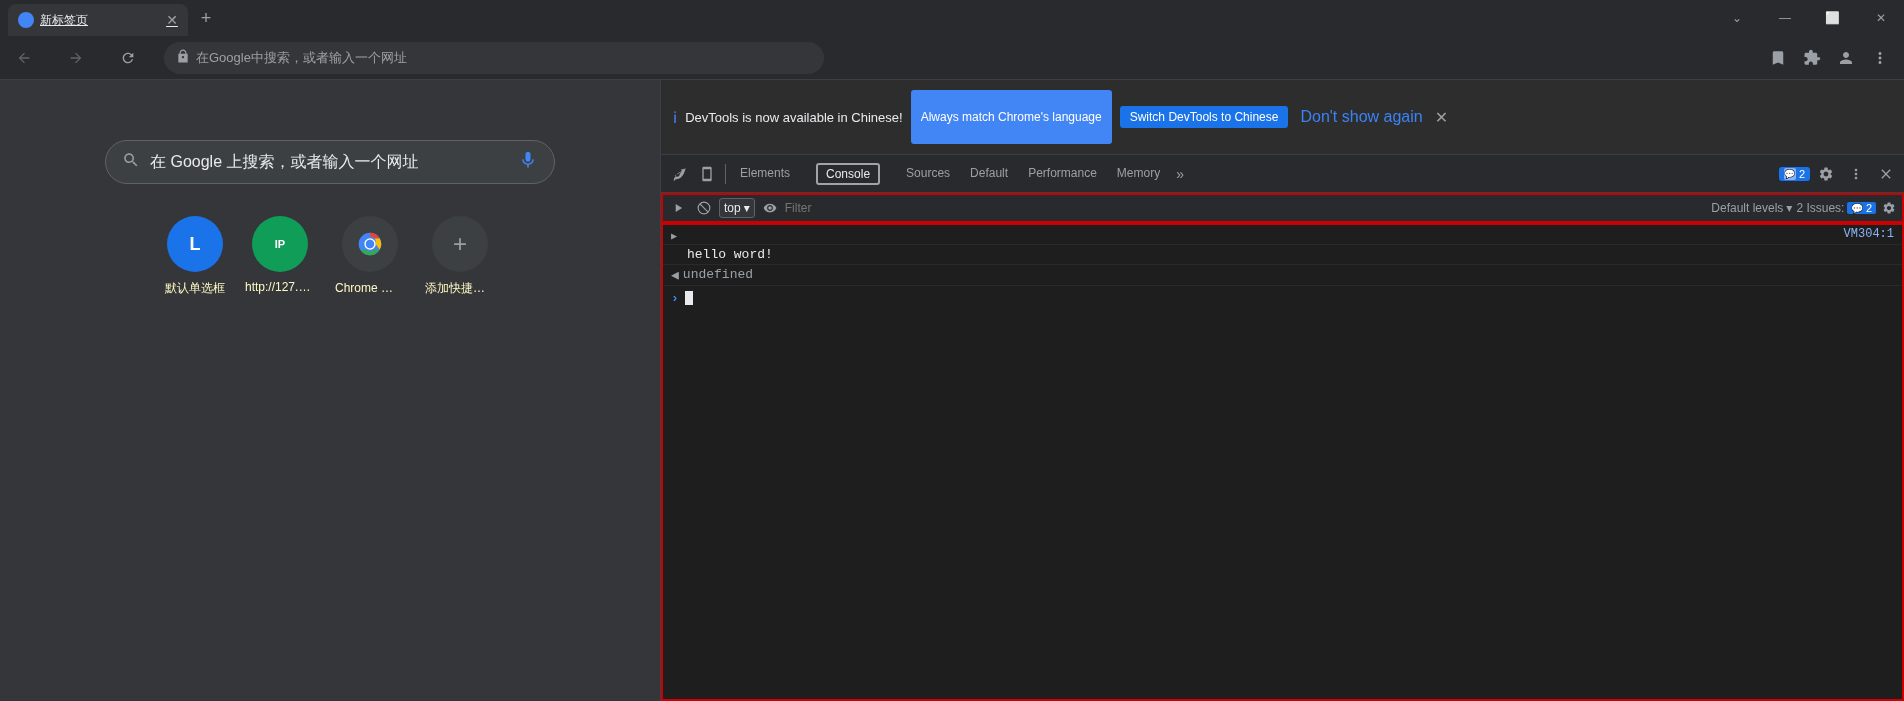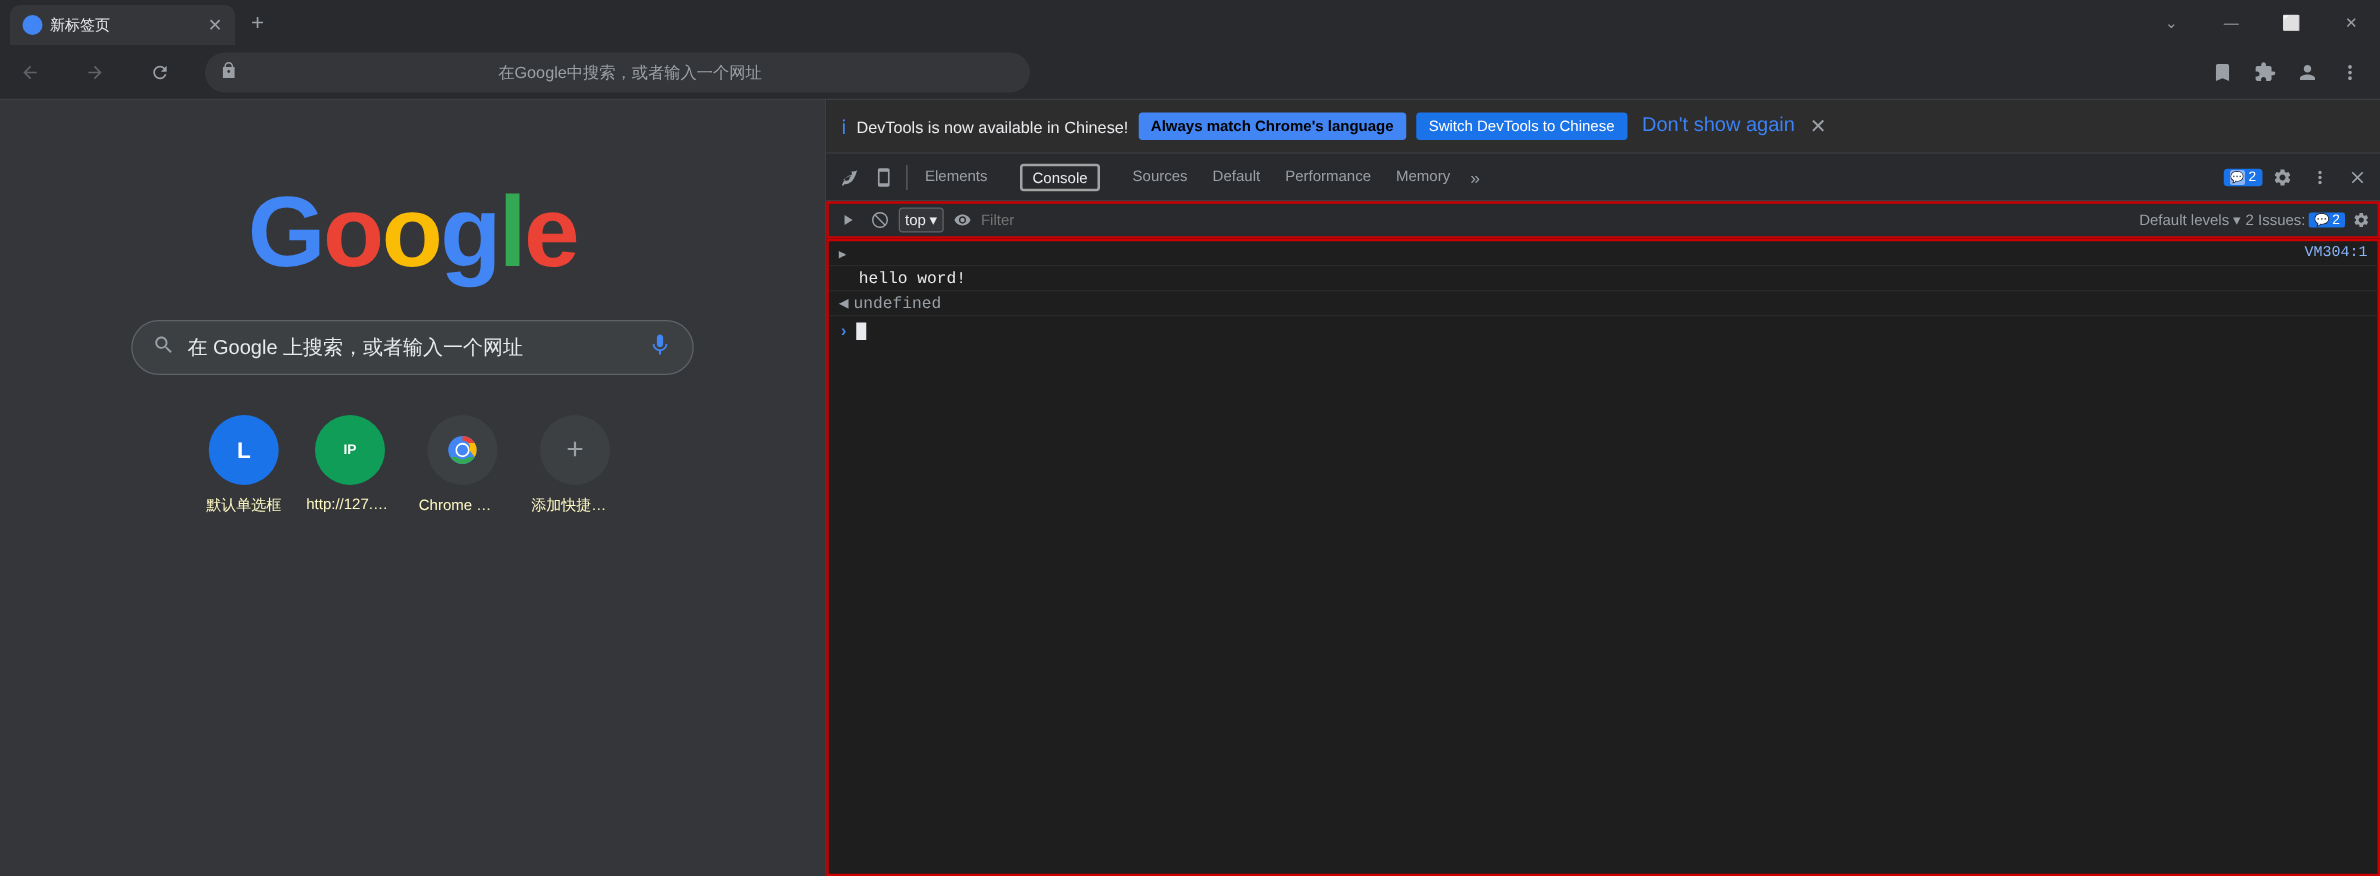"新标签页" .tab-active { text-decoration: none -> underline }
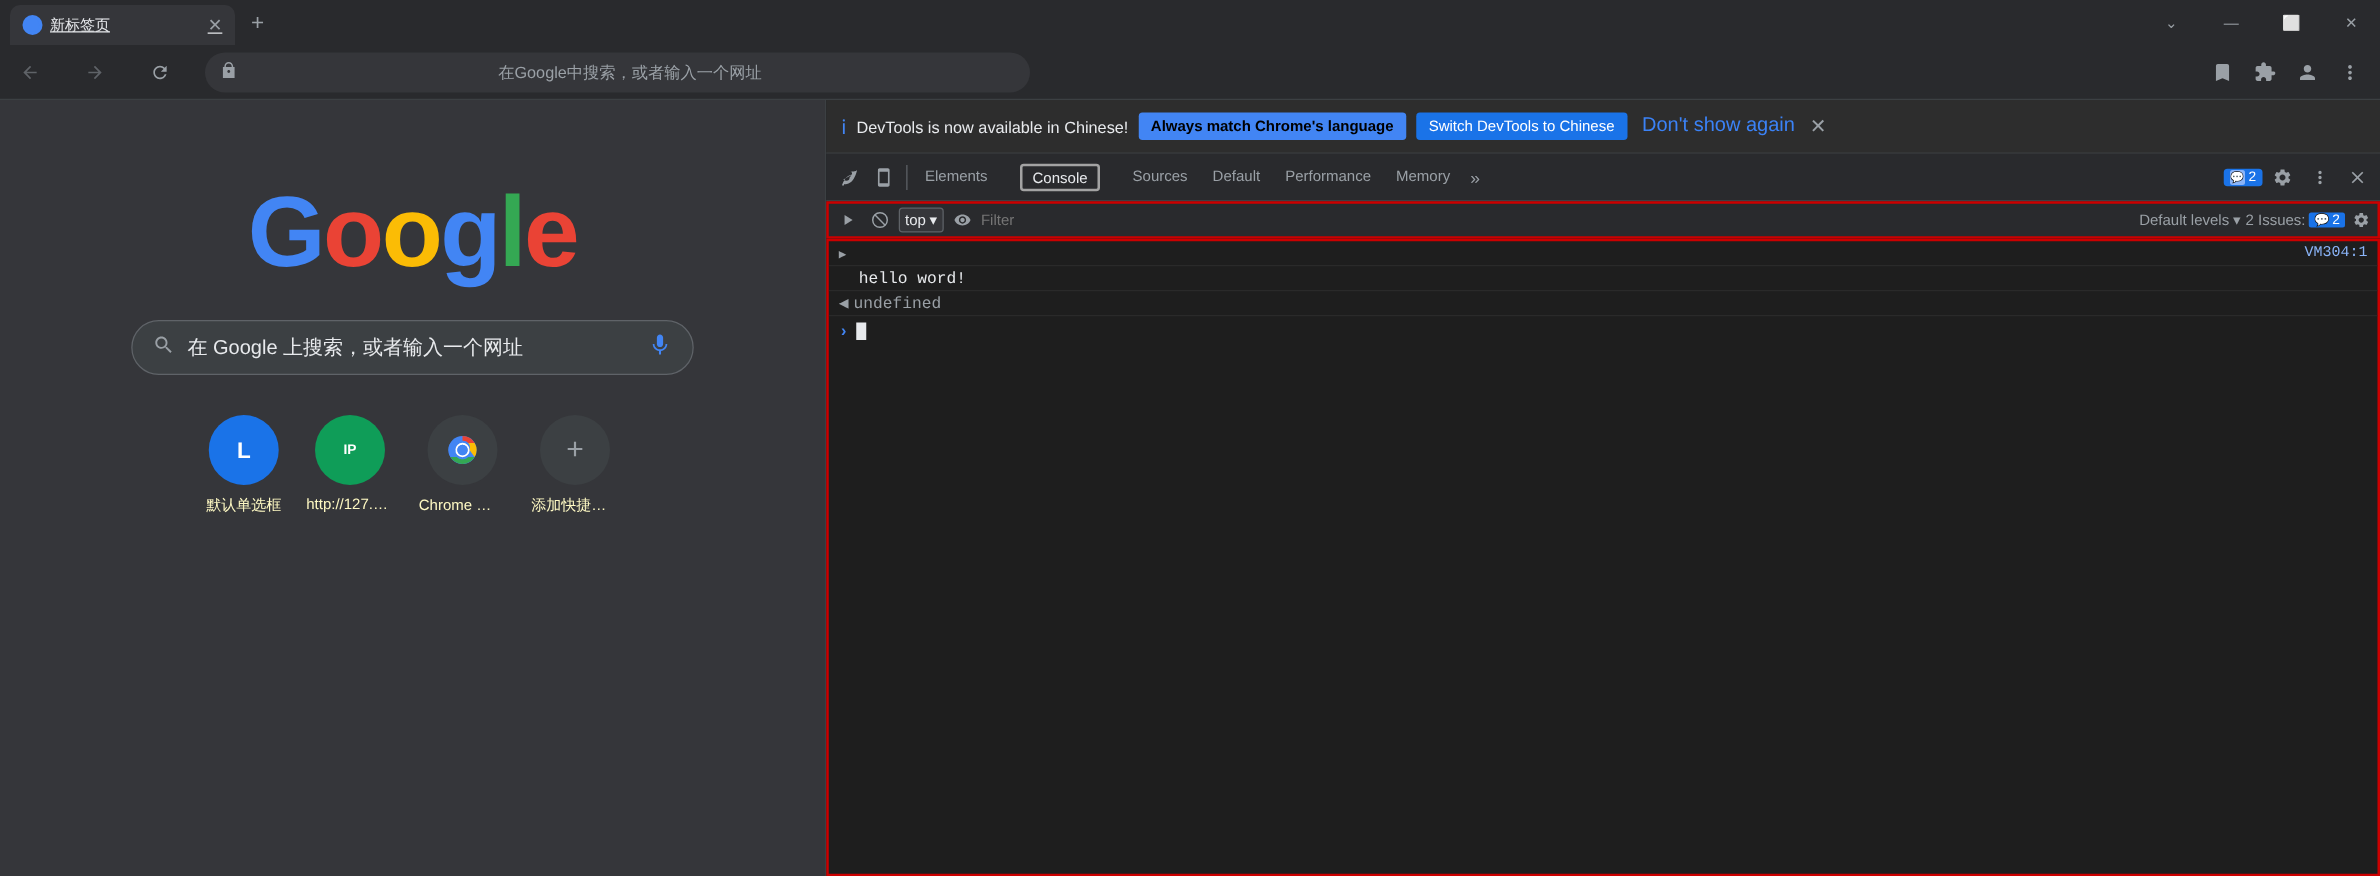"在Google中搜索，或者输入一个网址" .address-bar { text-align: center -> none }
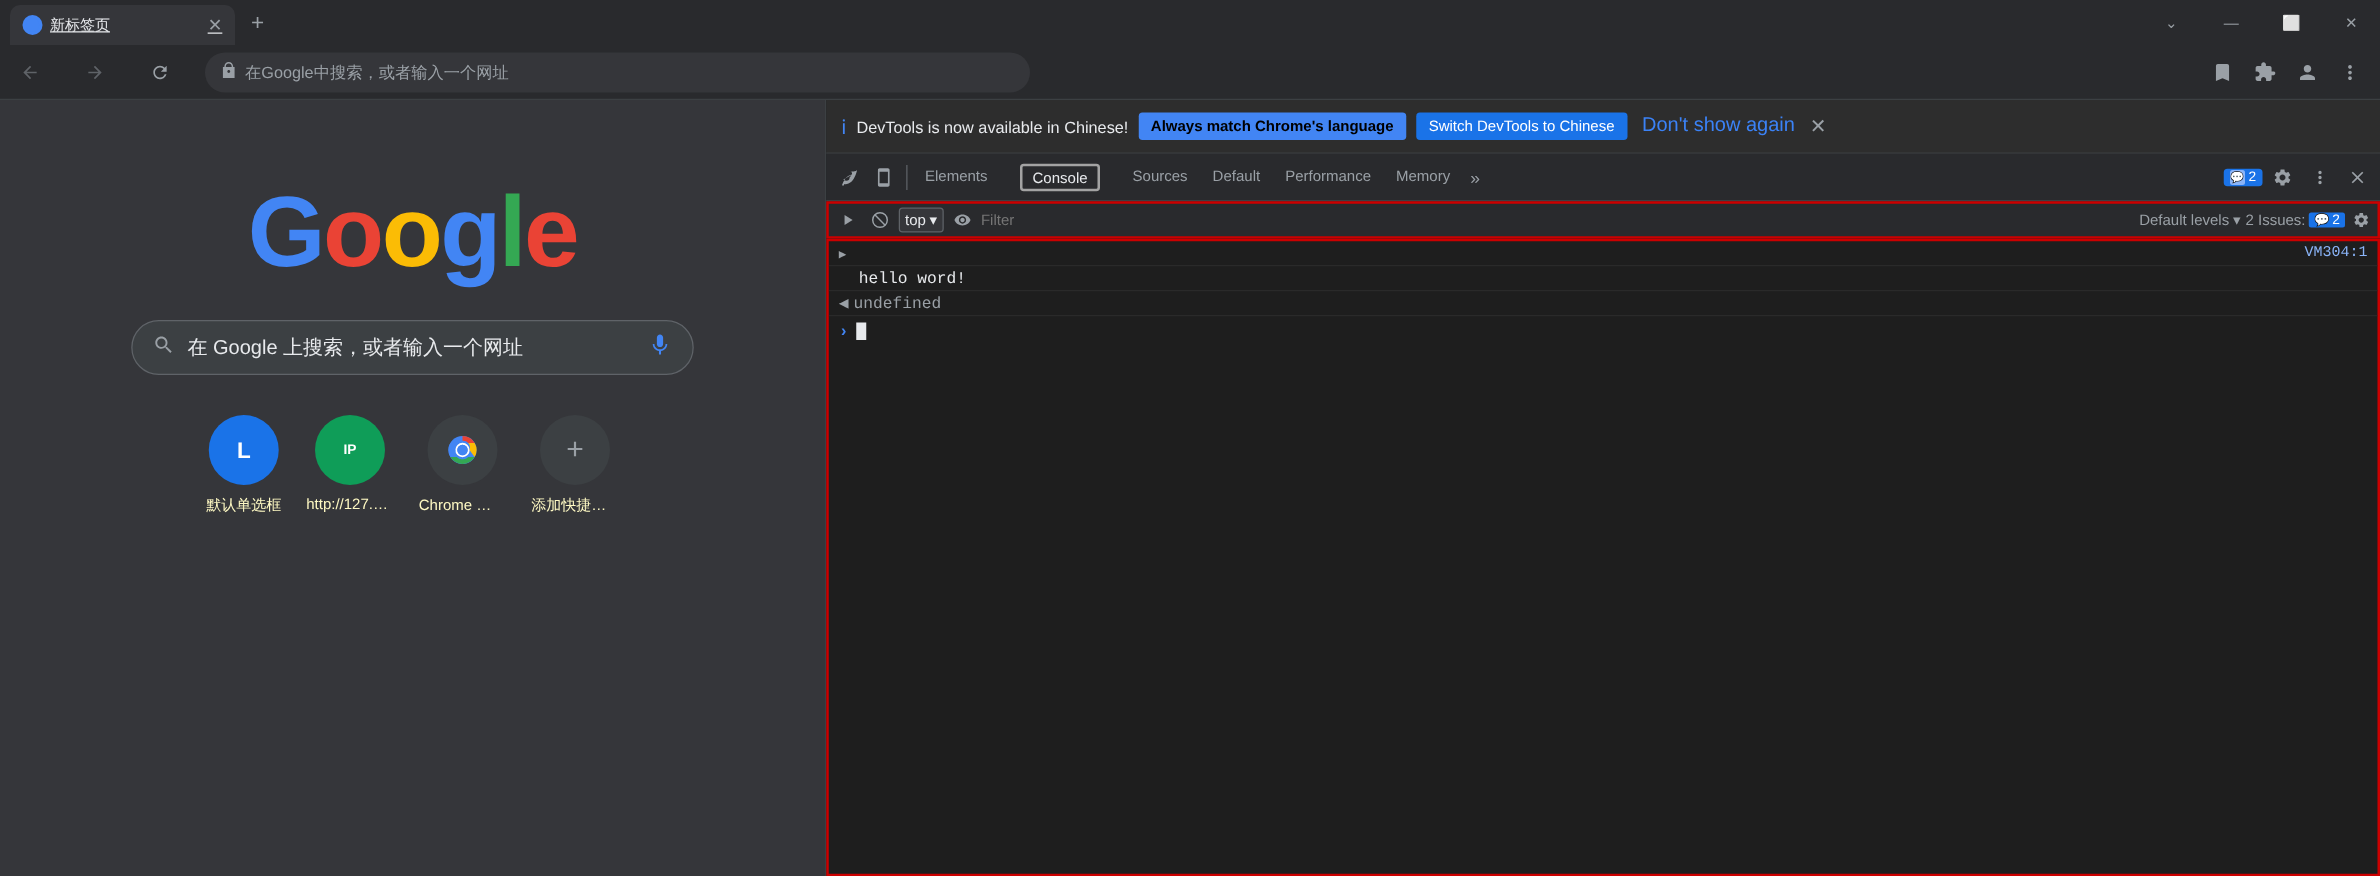"Always match Chrome's language" .notif-btn-primary { color: #000000 -> #ffffff; font-weight: bold -> none; padding: 4px 10px -> 20px 10px }
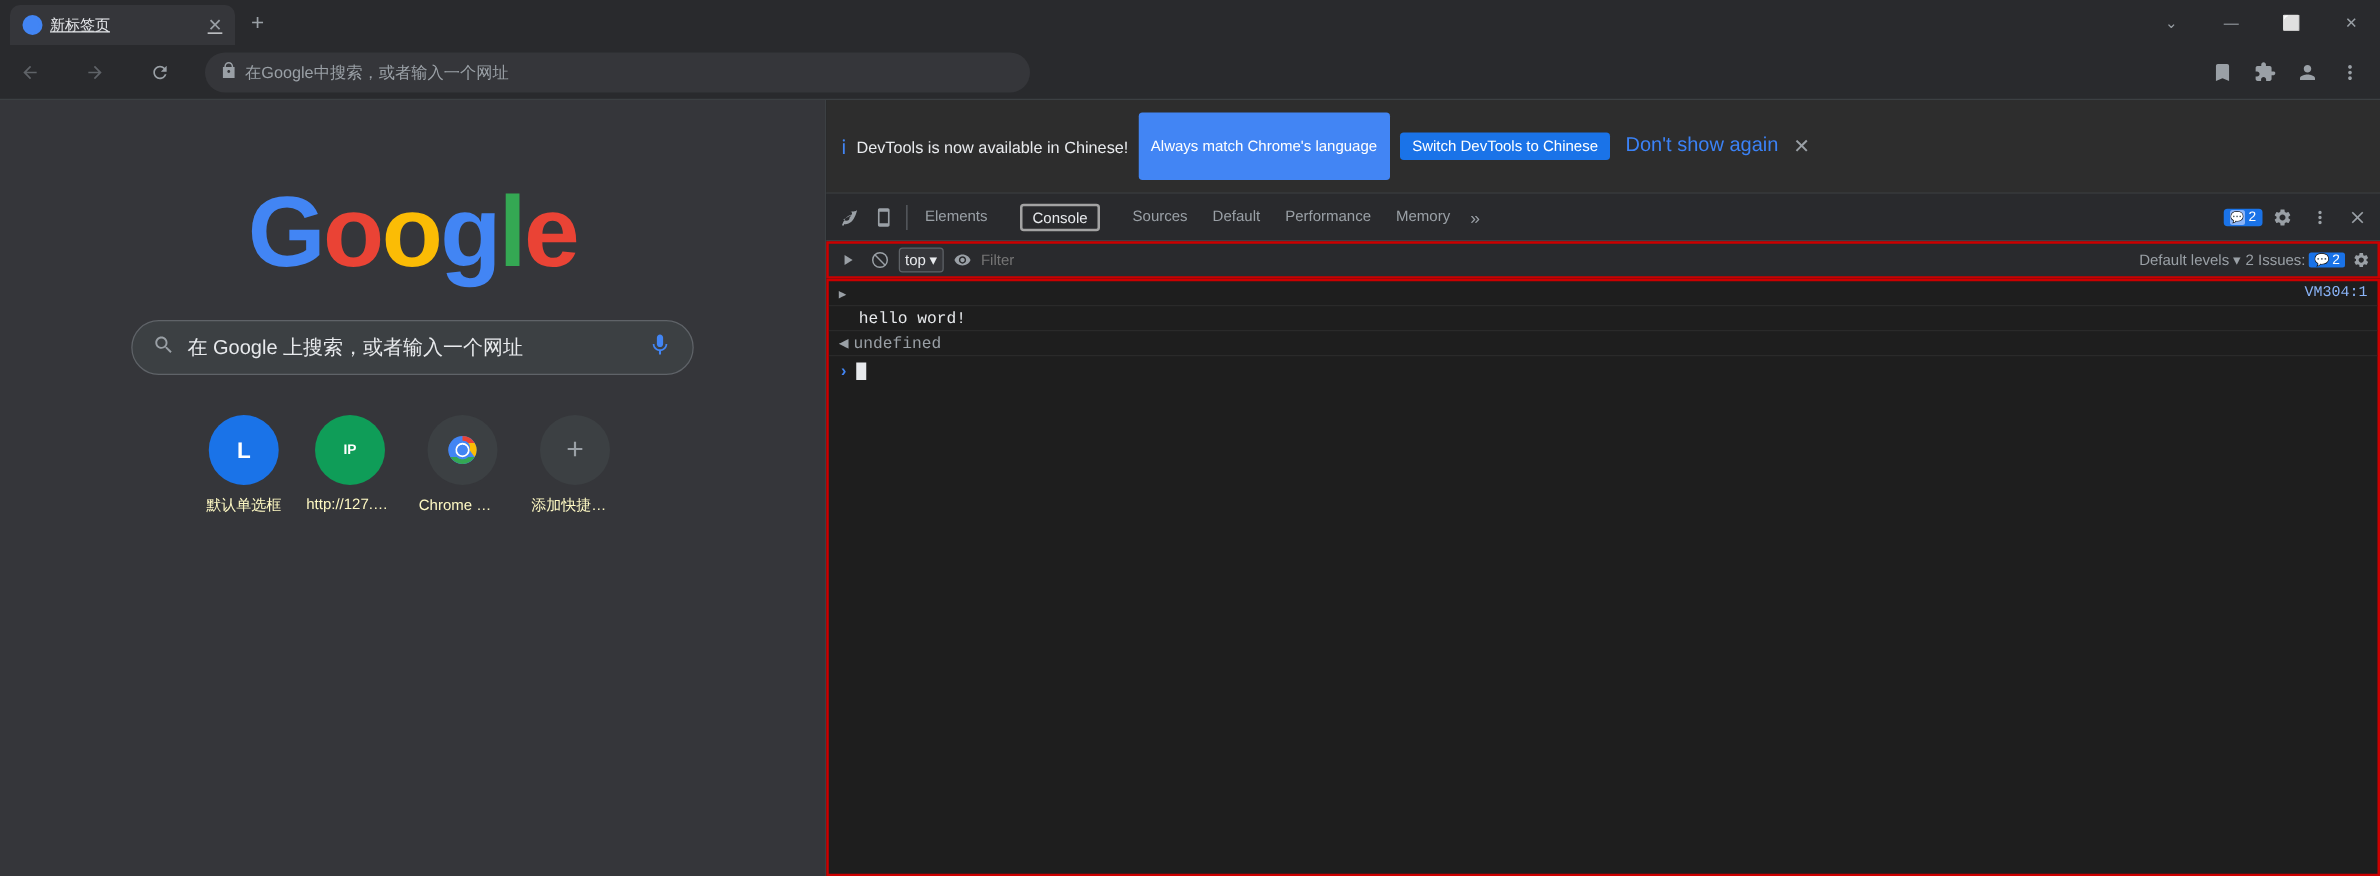"Google" div.google-logo { html: <div> <span>G</span><span>o</span><span>o</span><span>g</span><span>l</span><span>e</span> </div> -> none }
